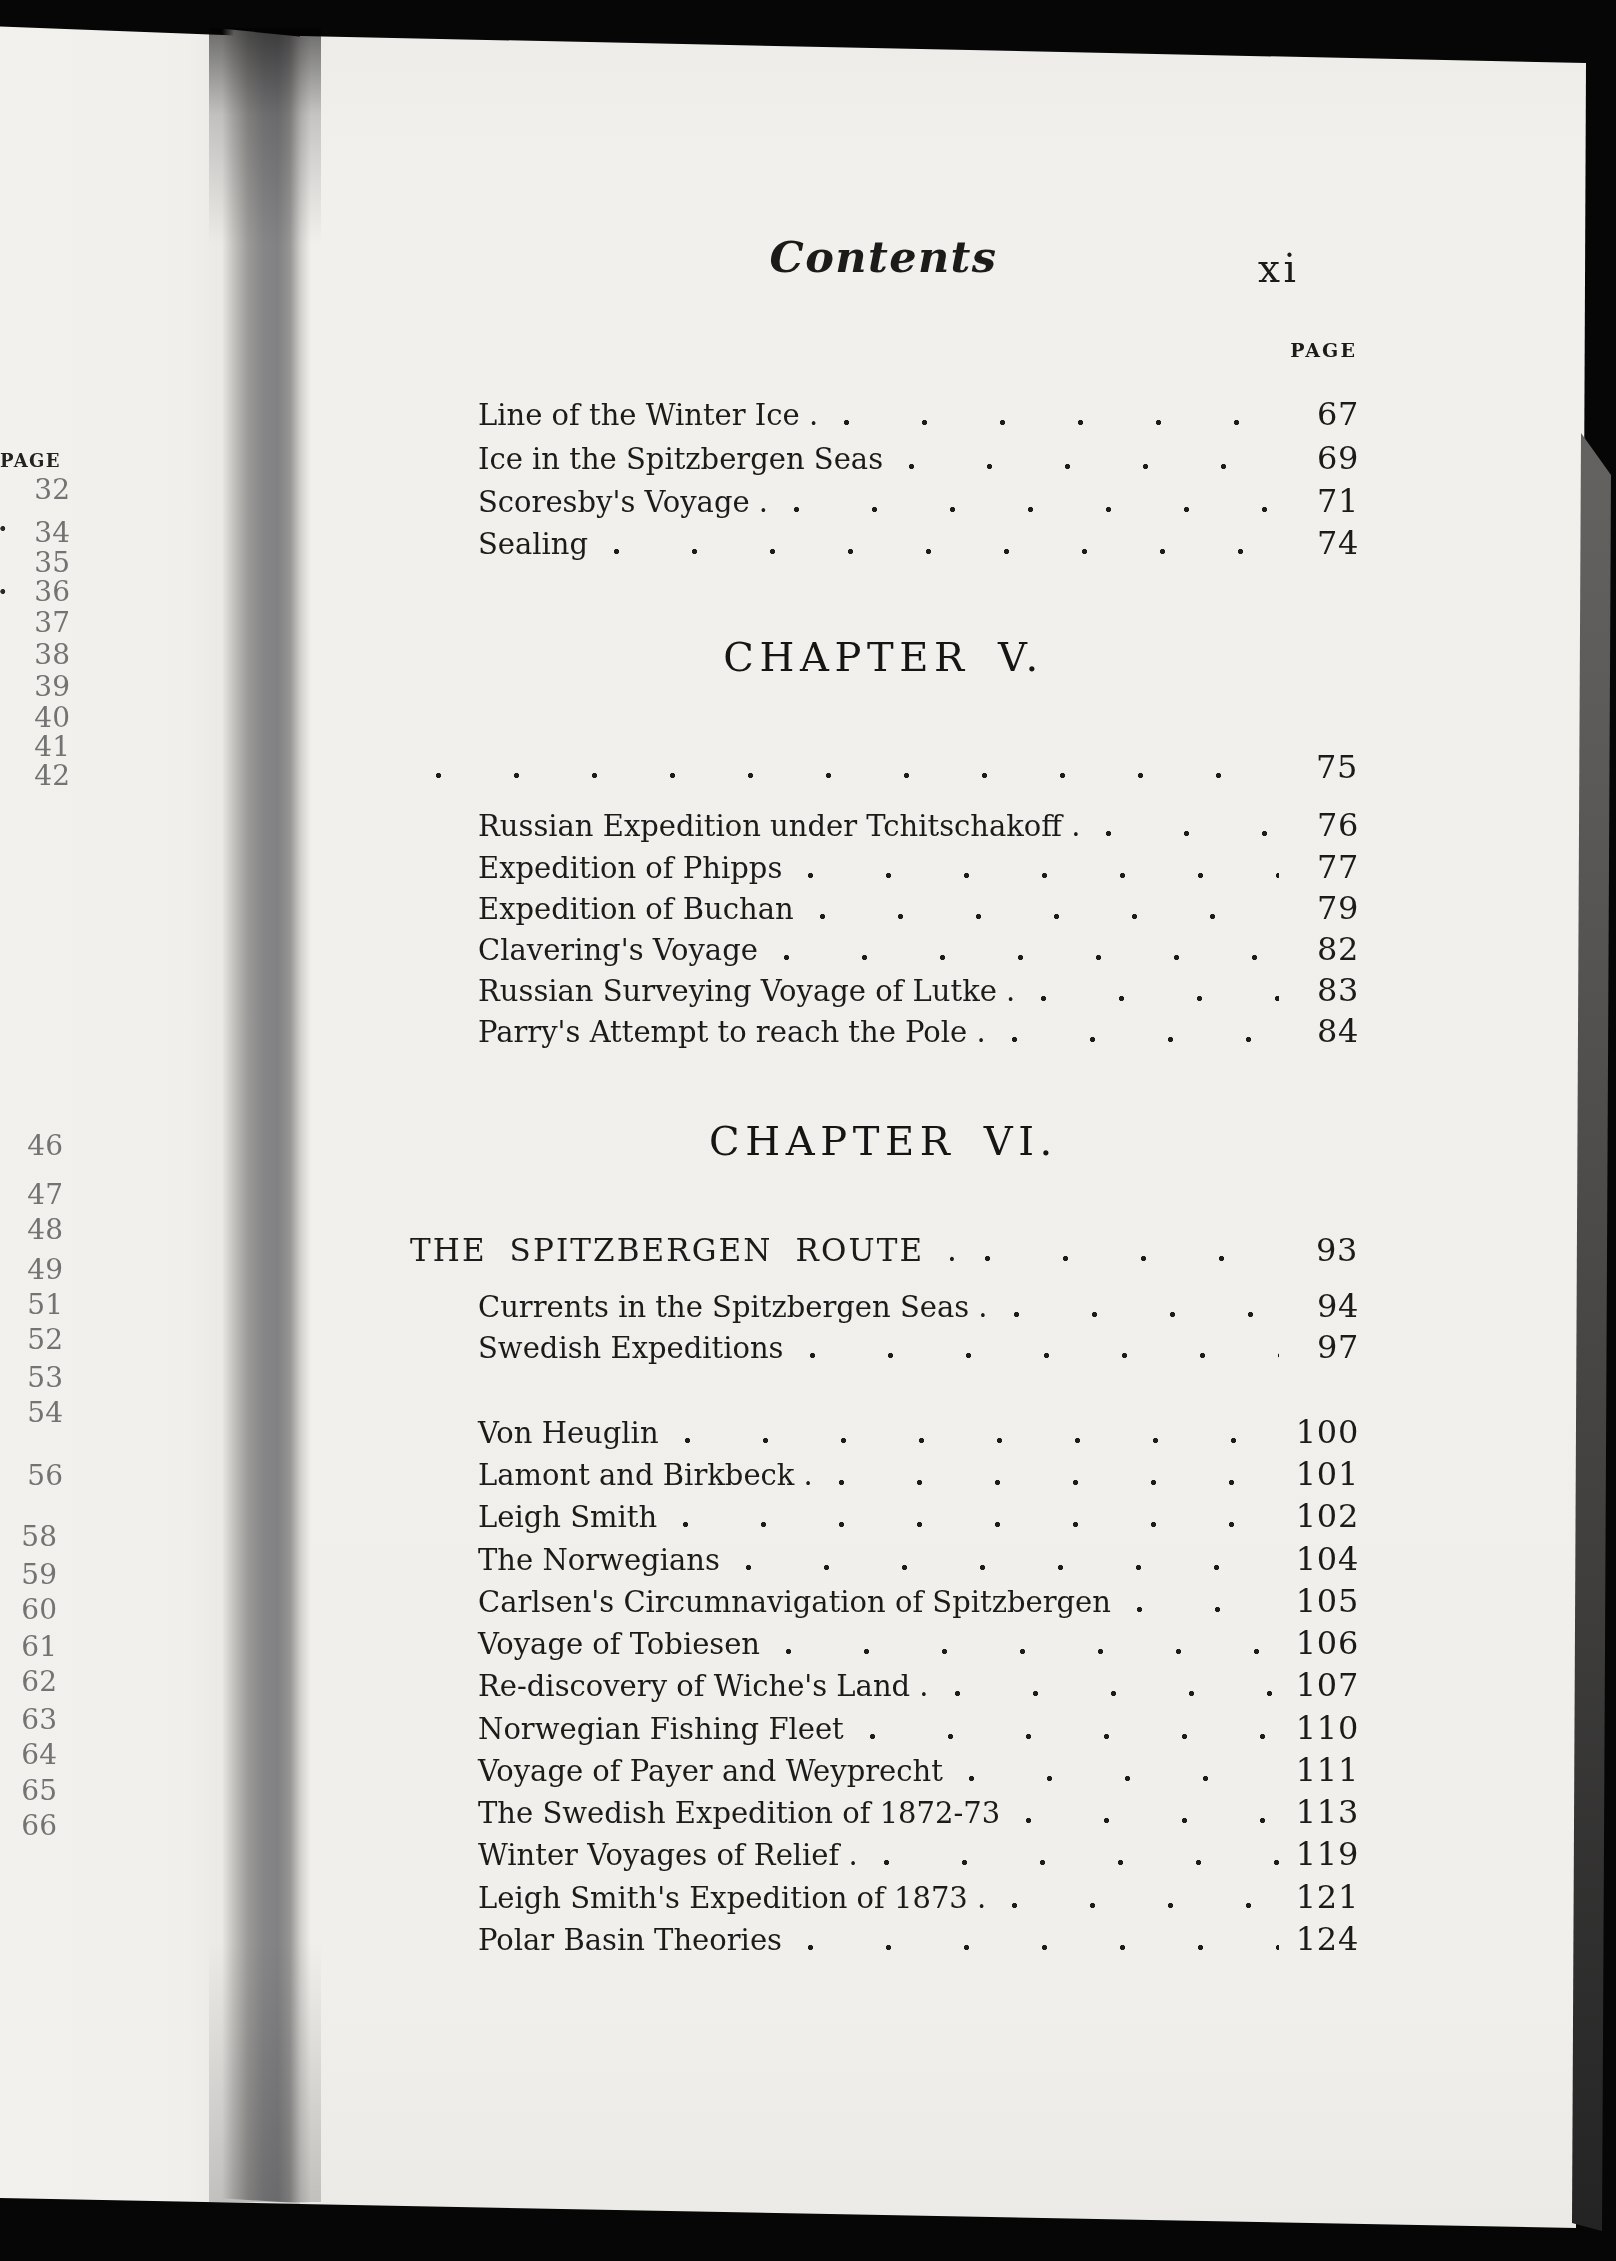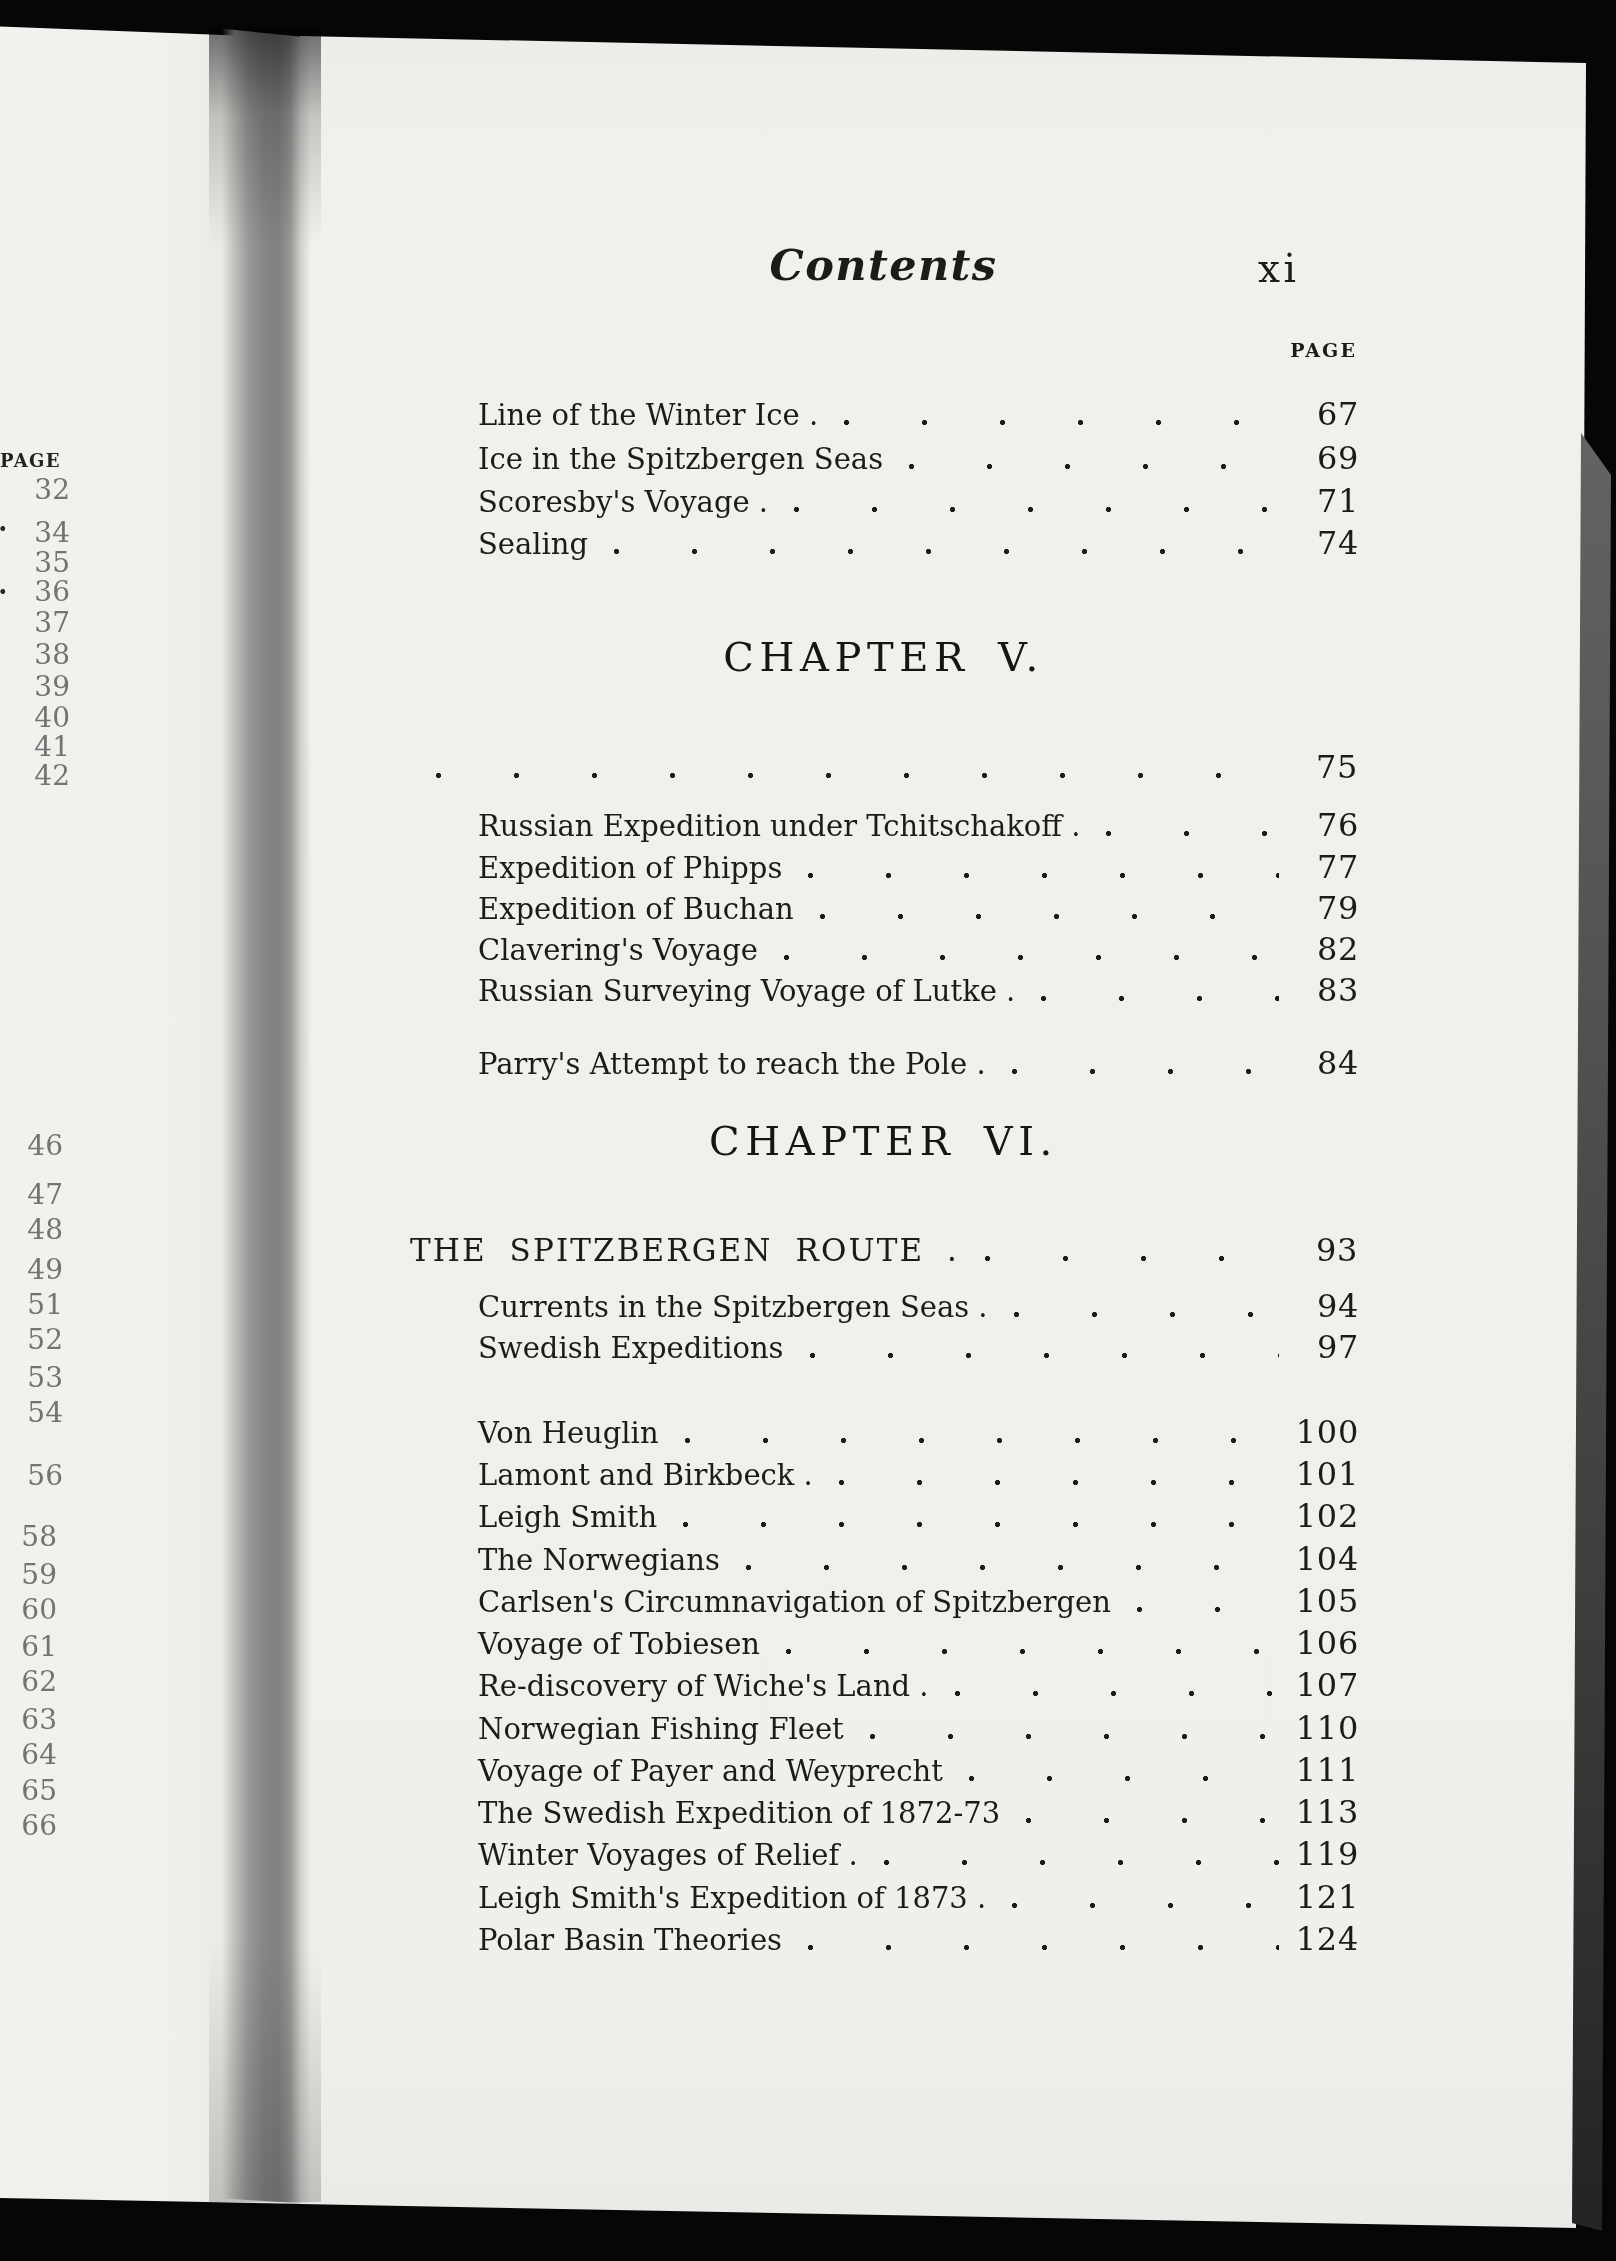"Contents" div.abs { top: 240px -> 232px }
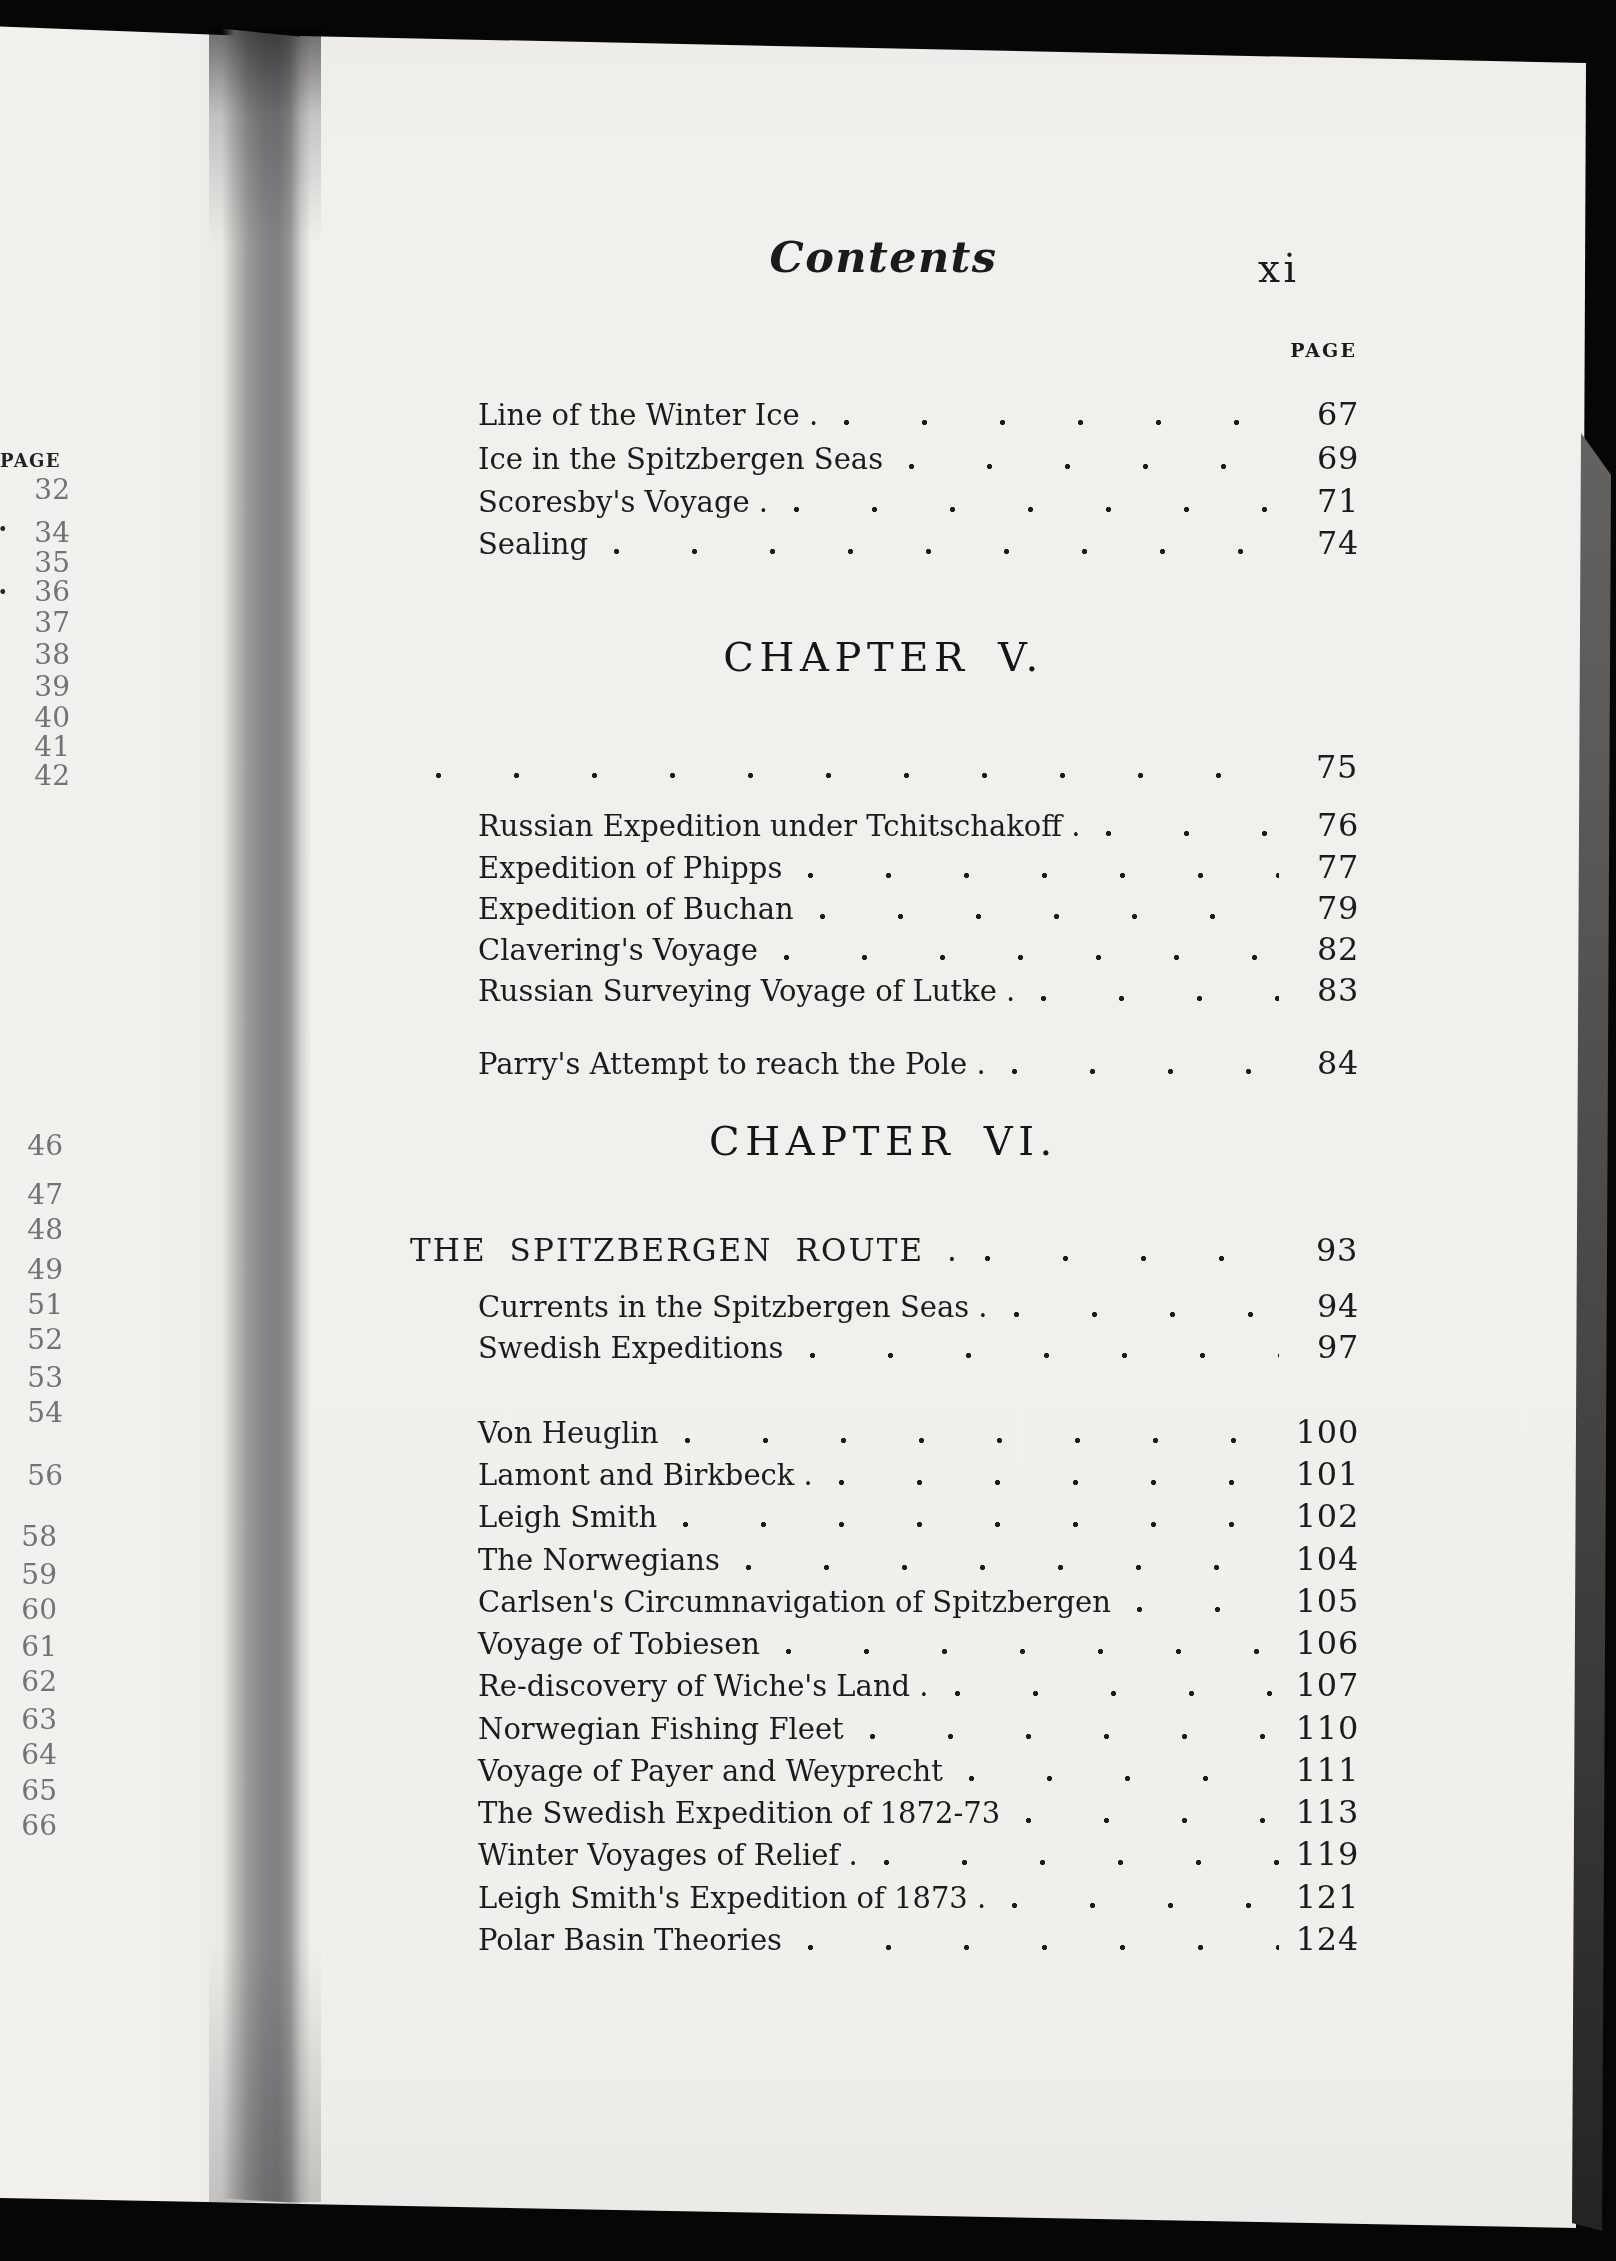"Parry's Attempt to reach the" div.row { top: 1006px -> 974px }
